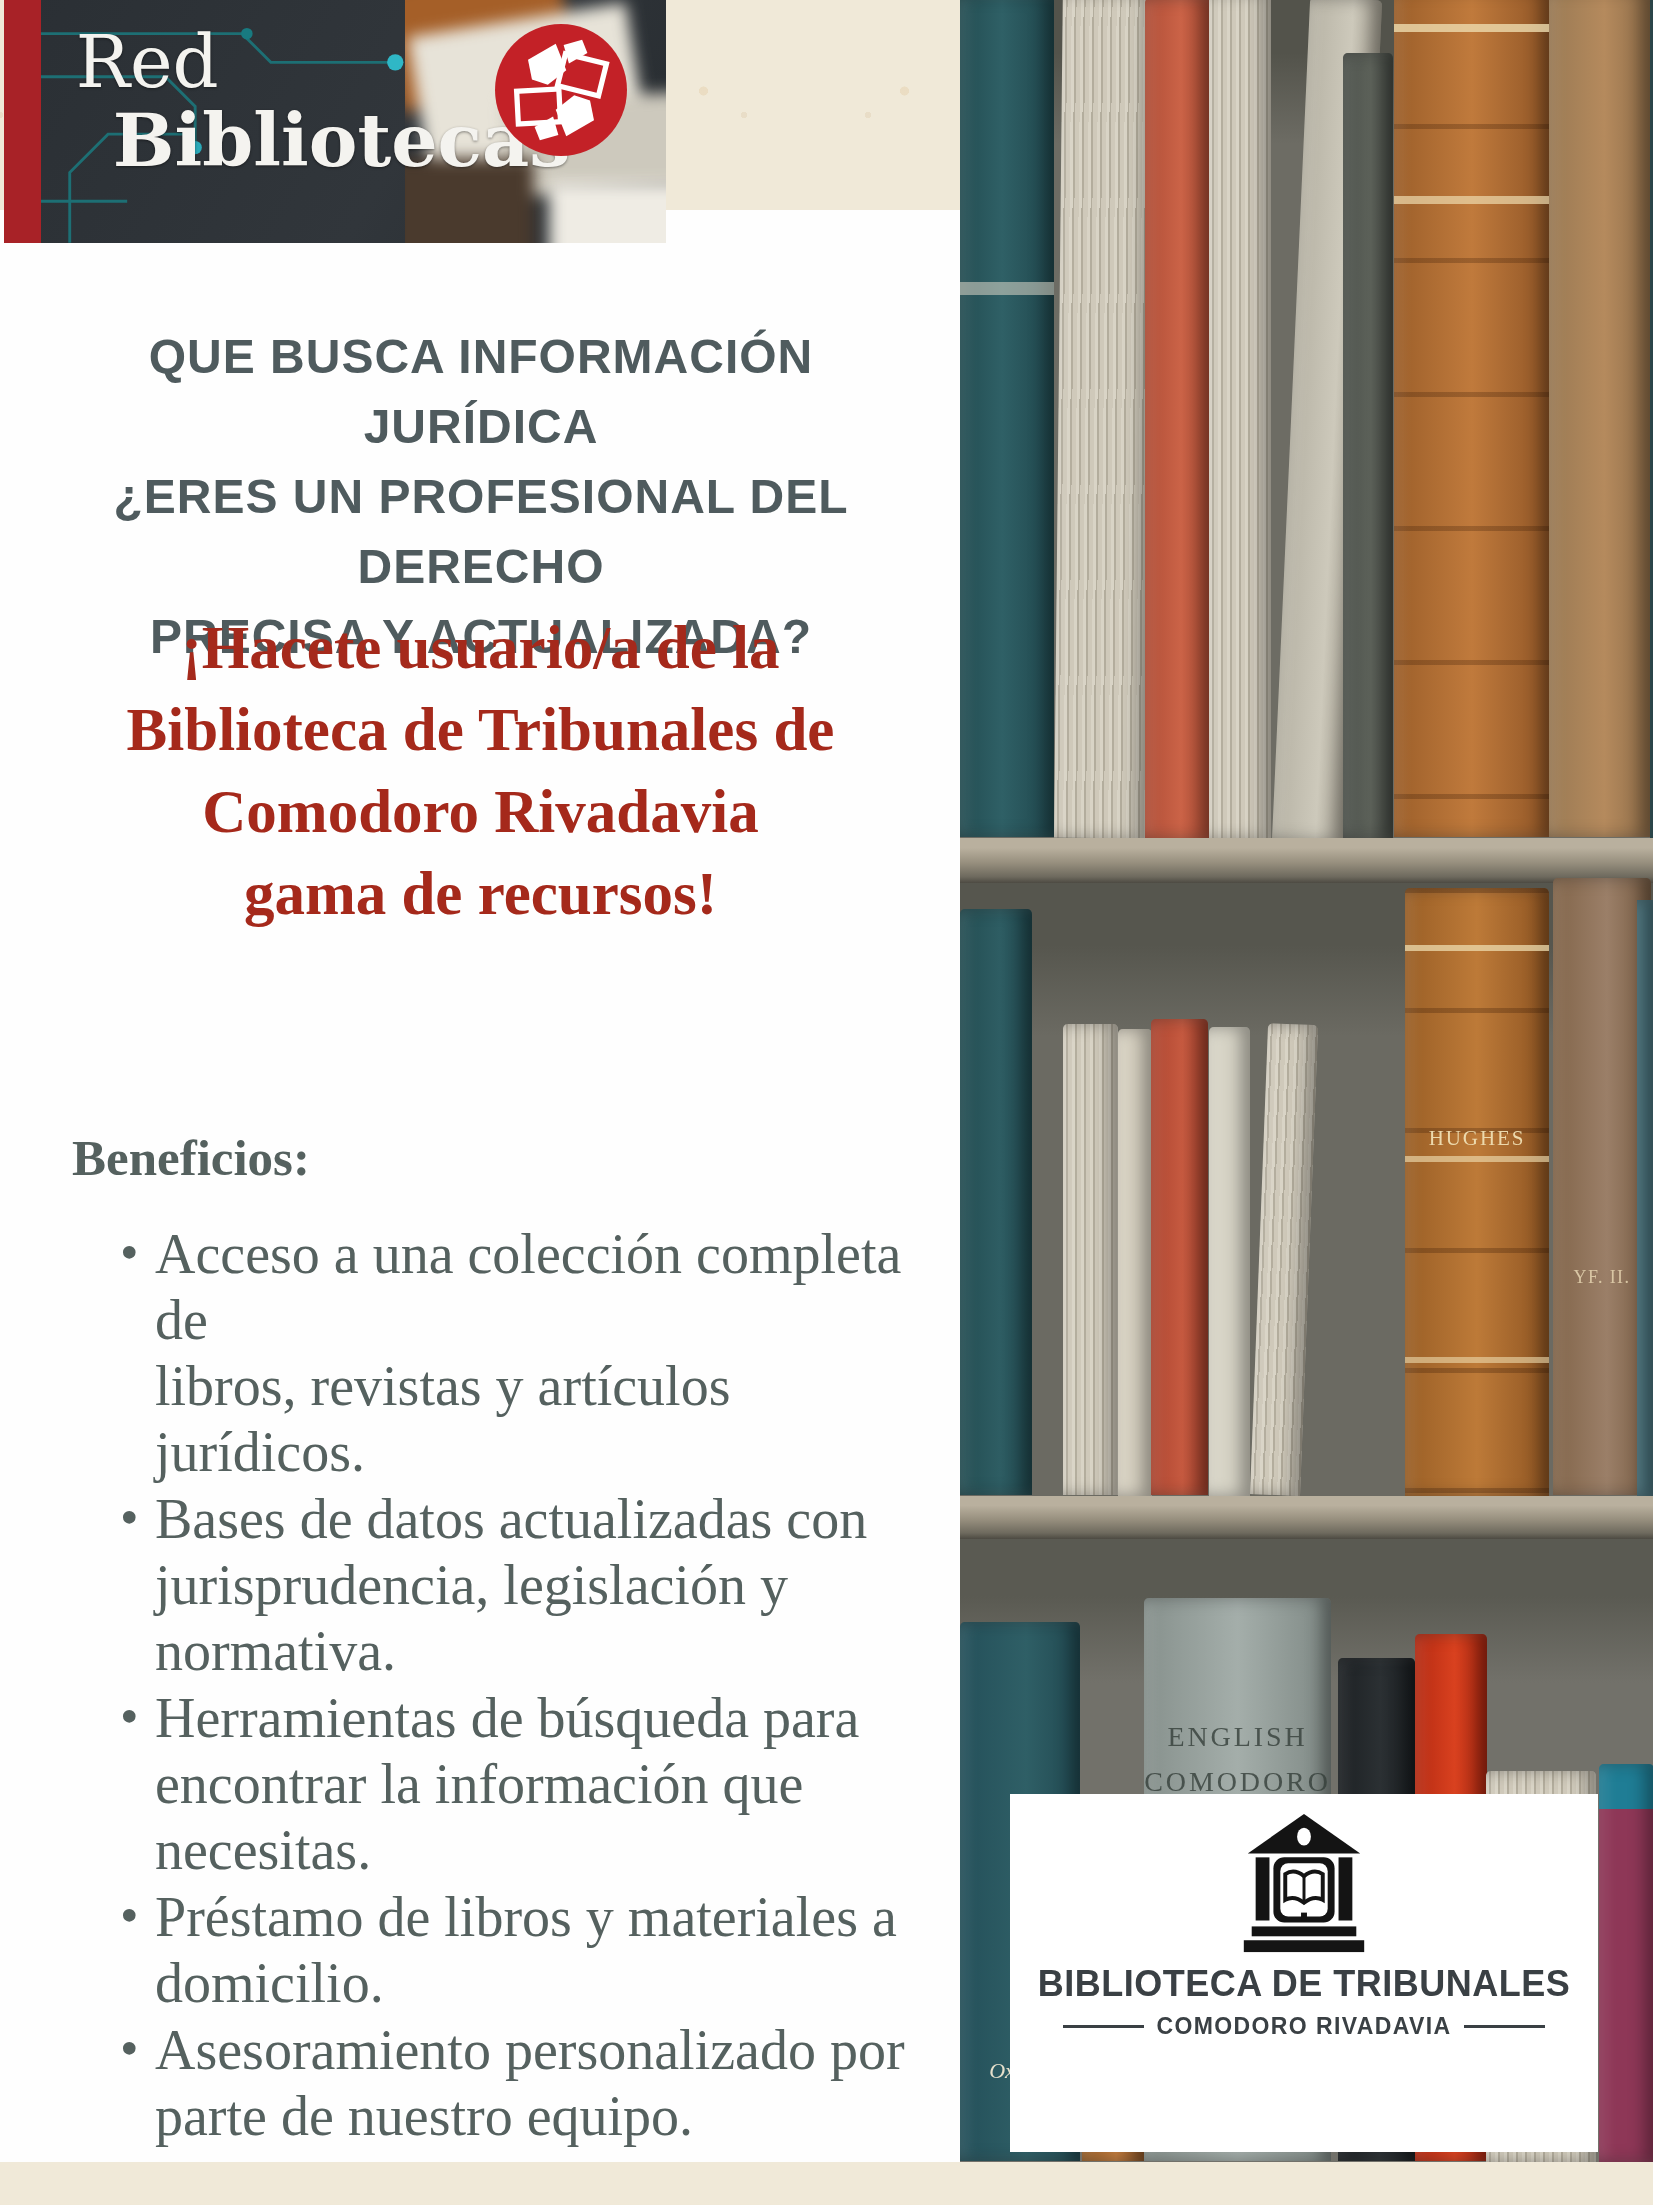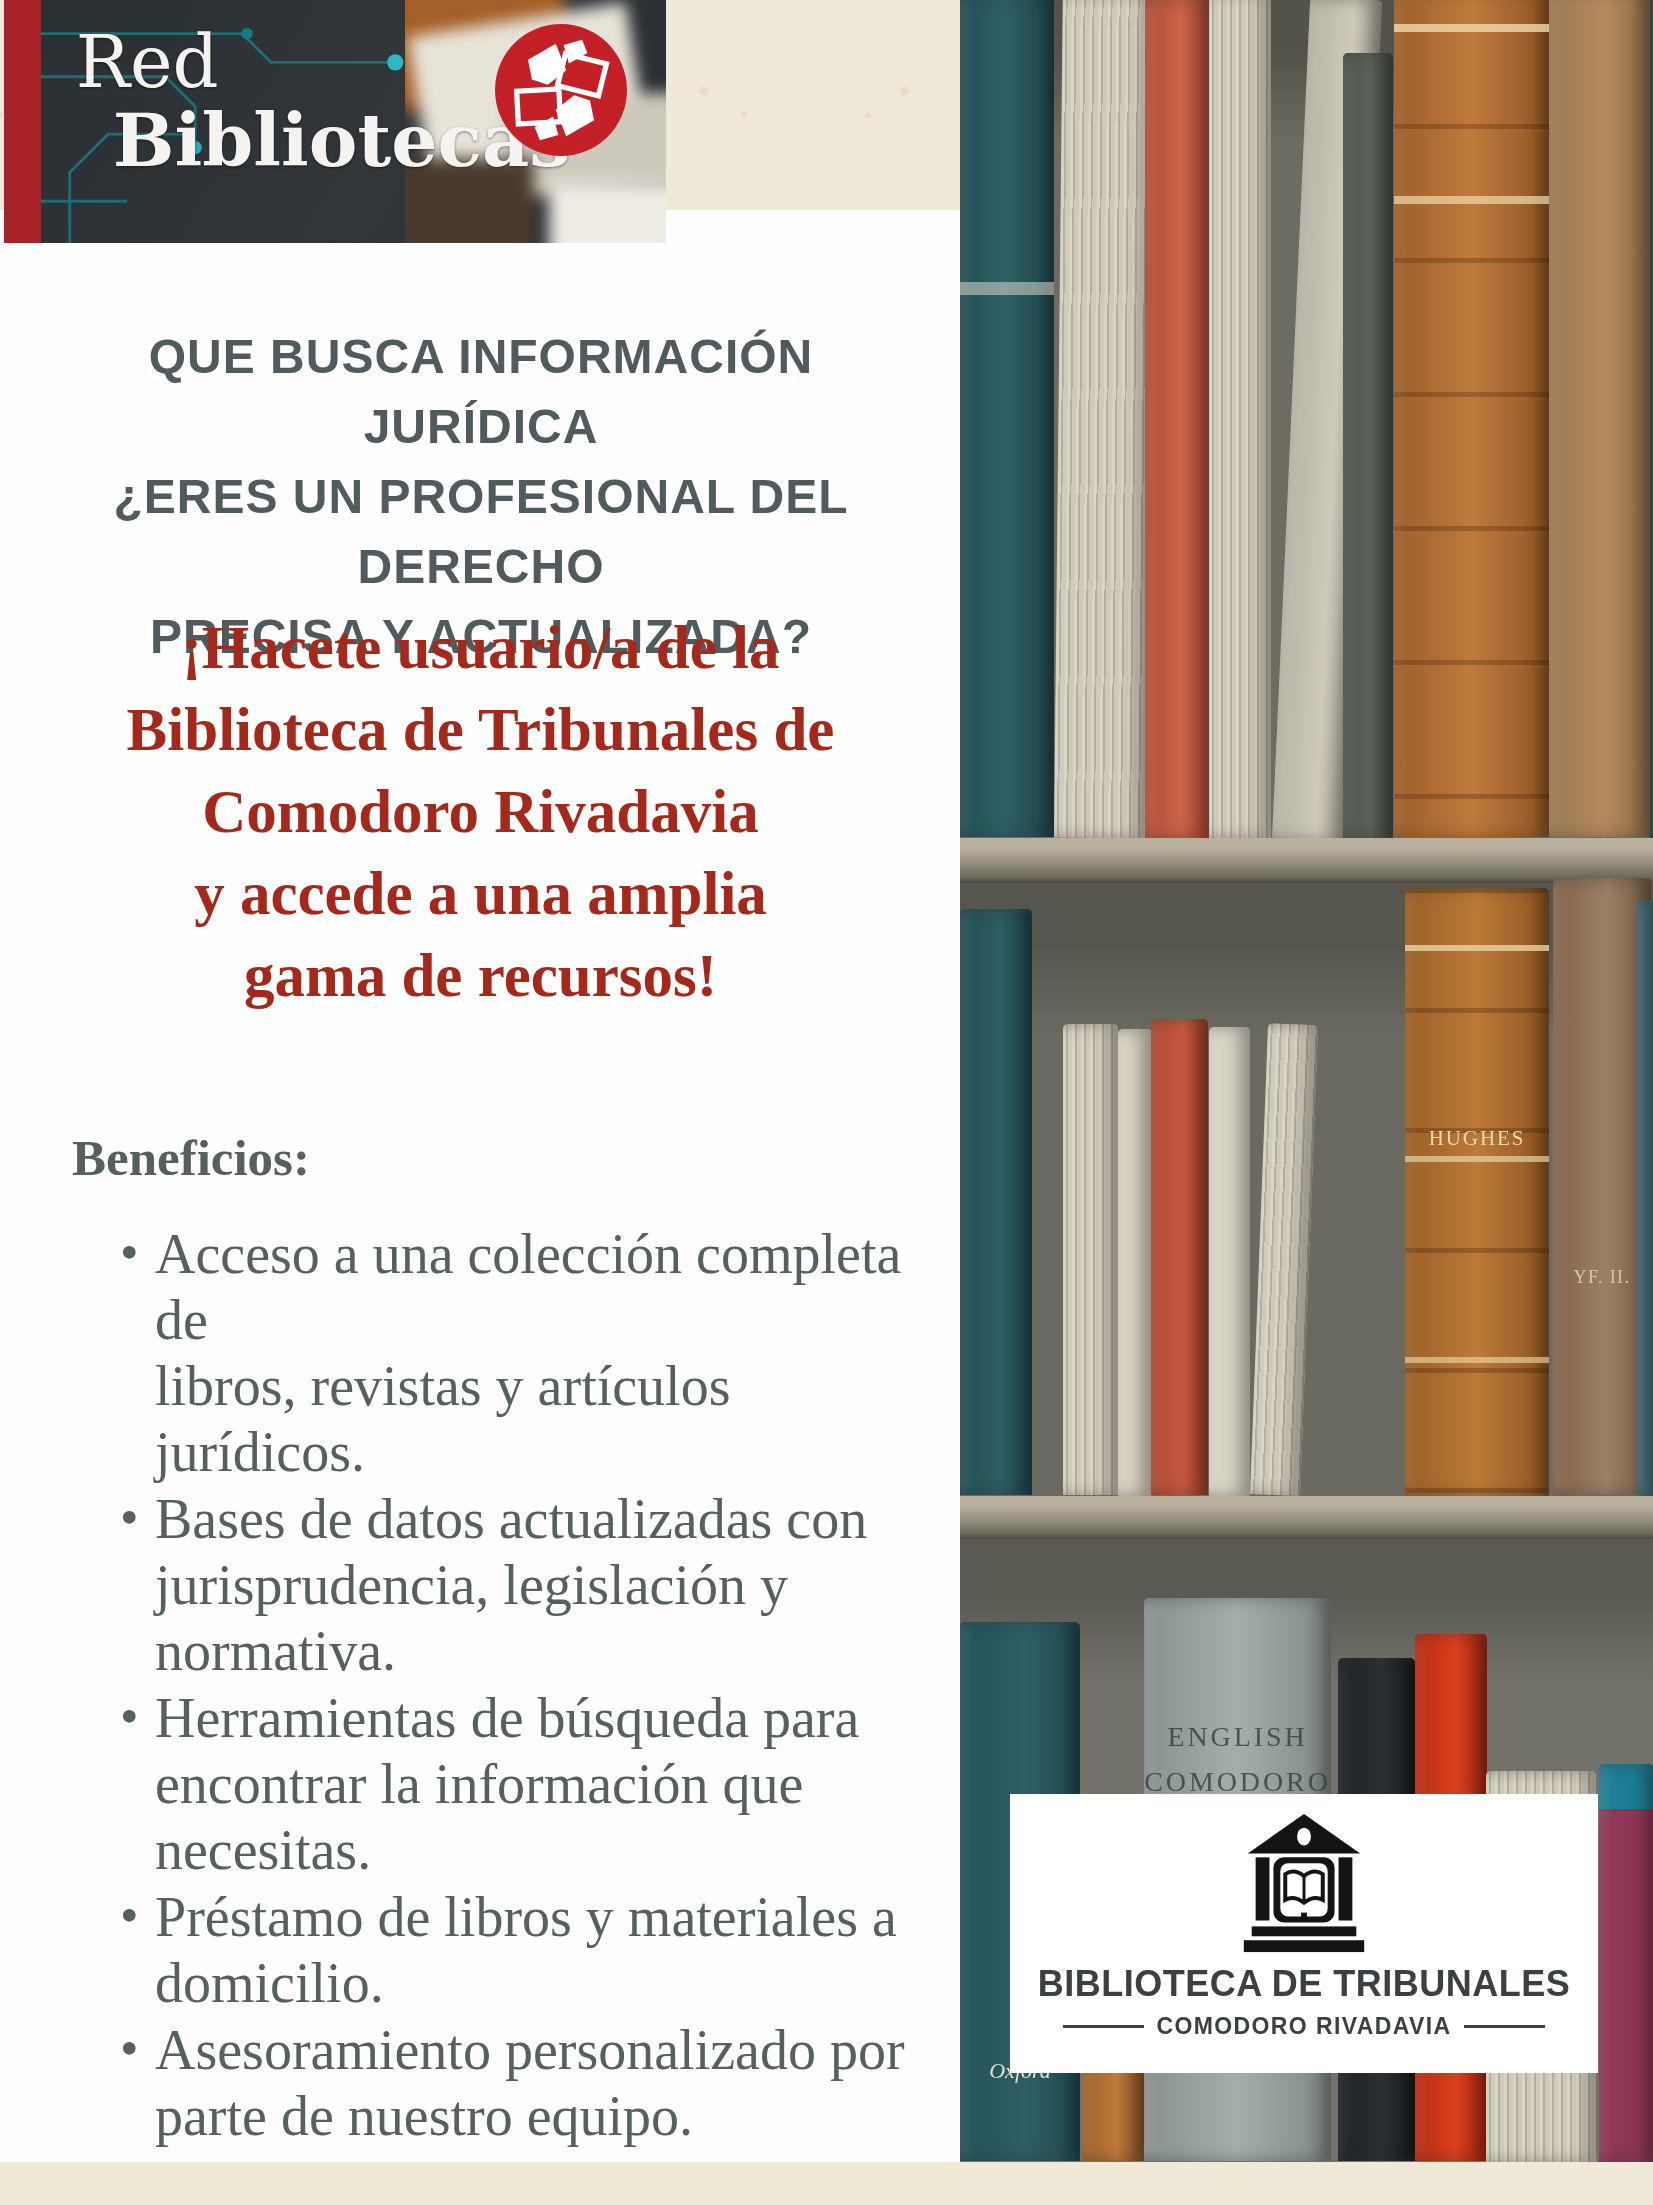"y accede a una amplia" div { html: <div>y accede a una amplia</div> -> none }
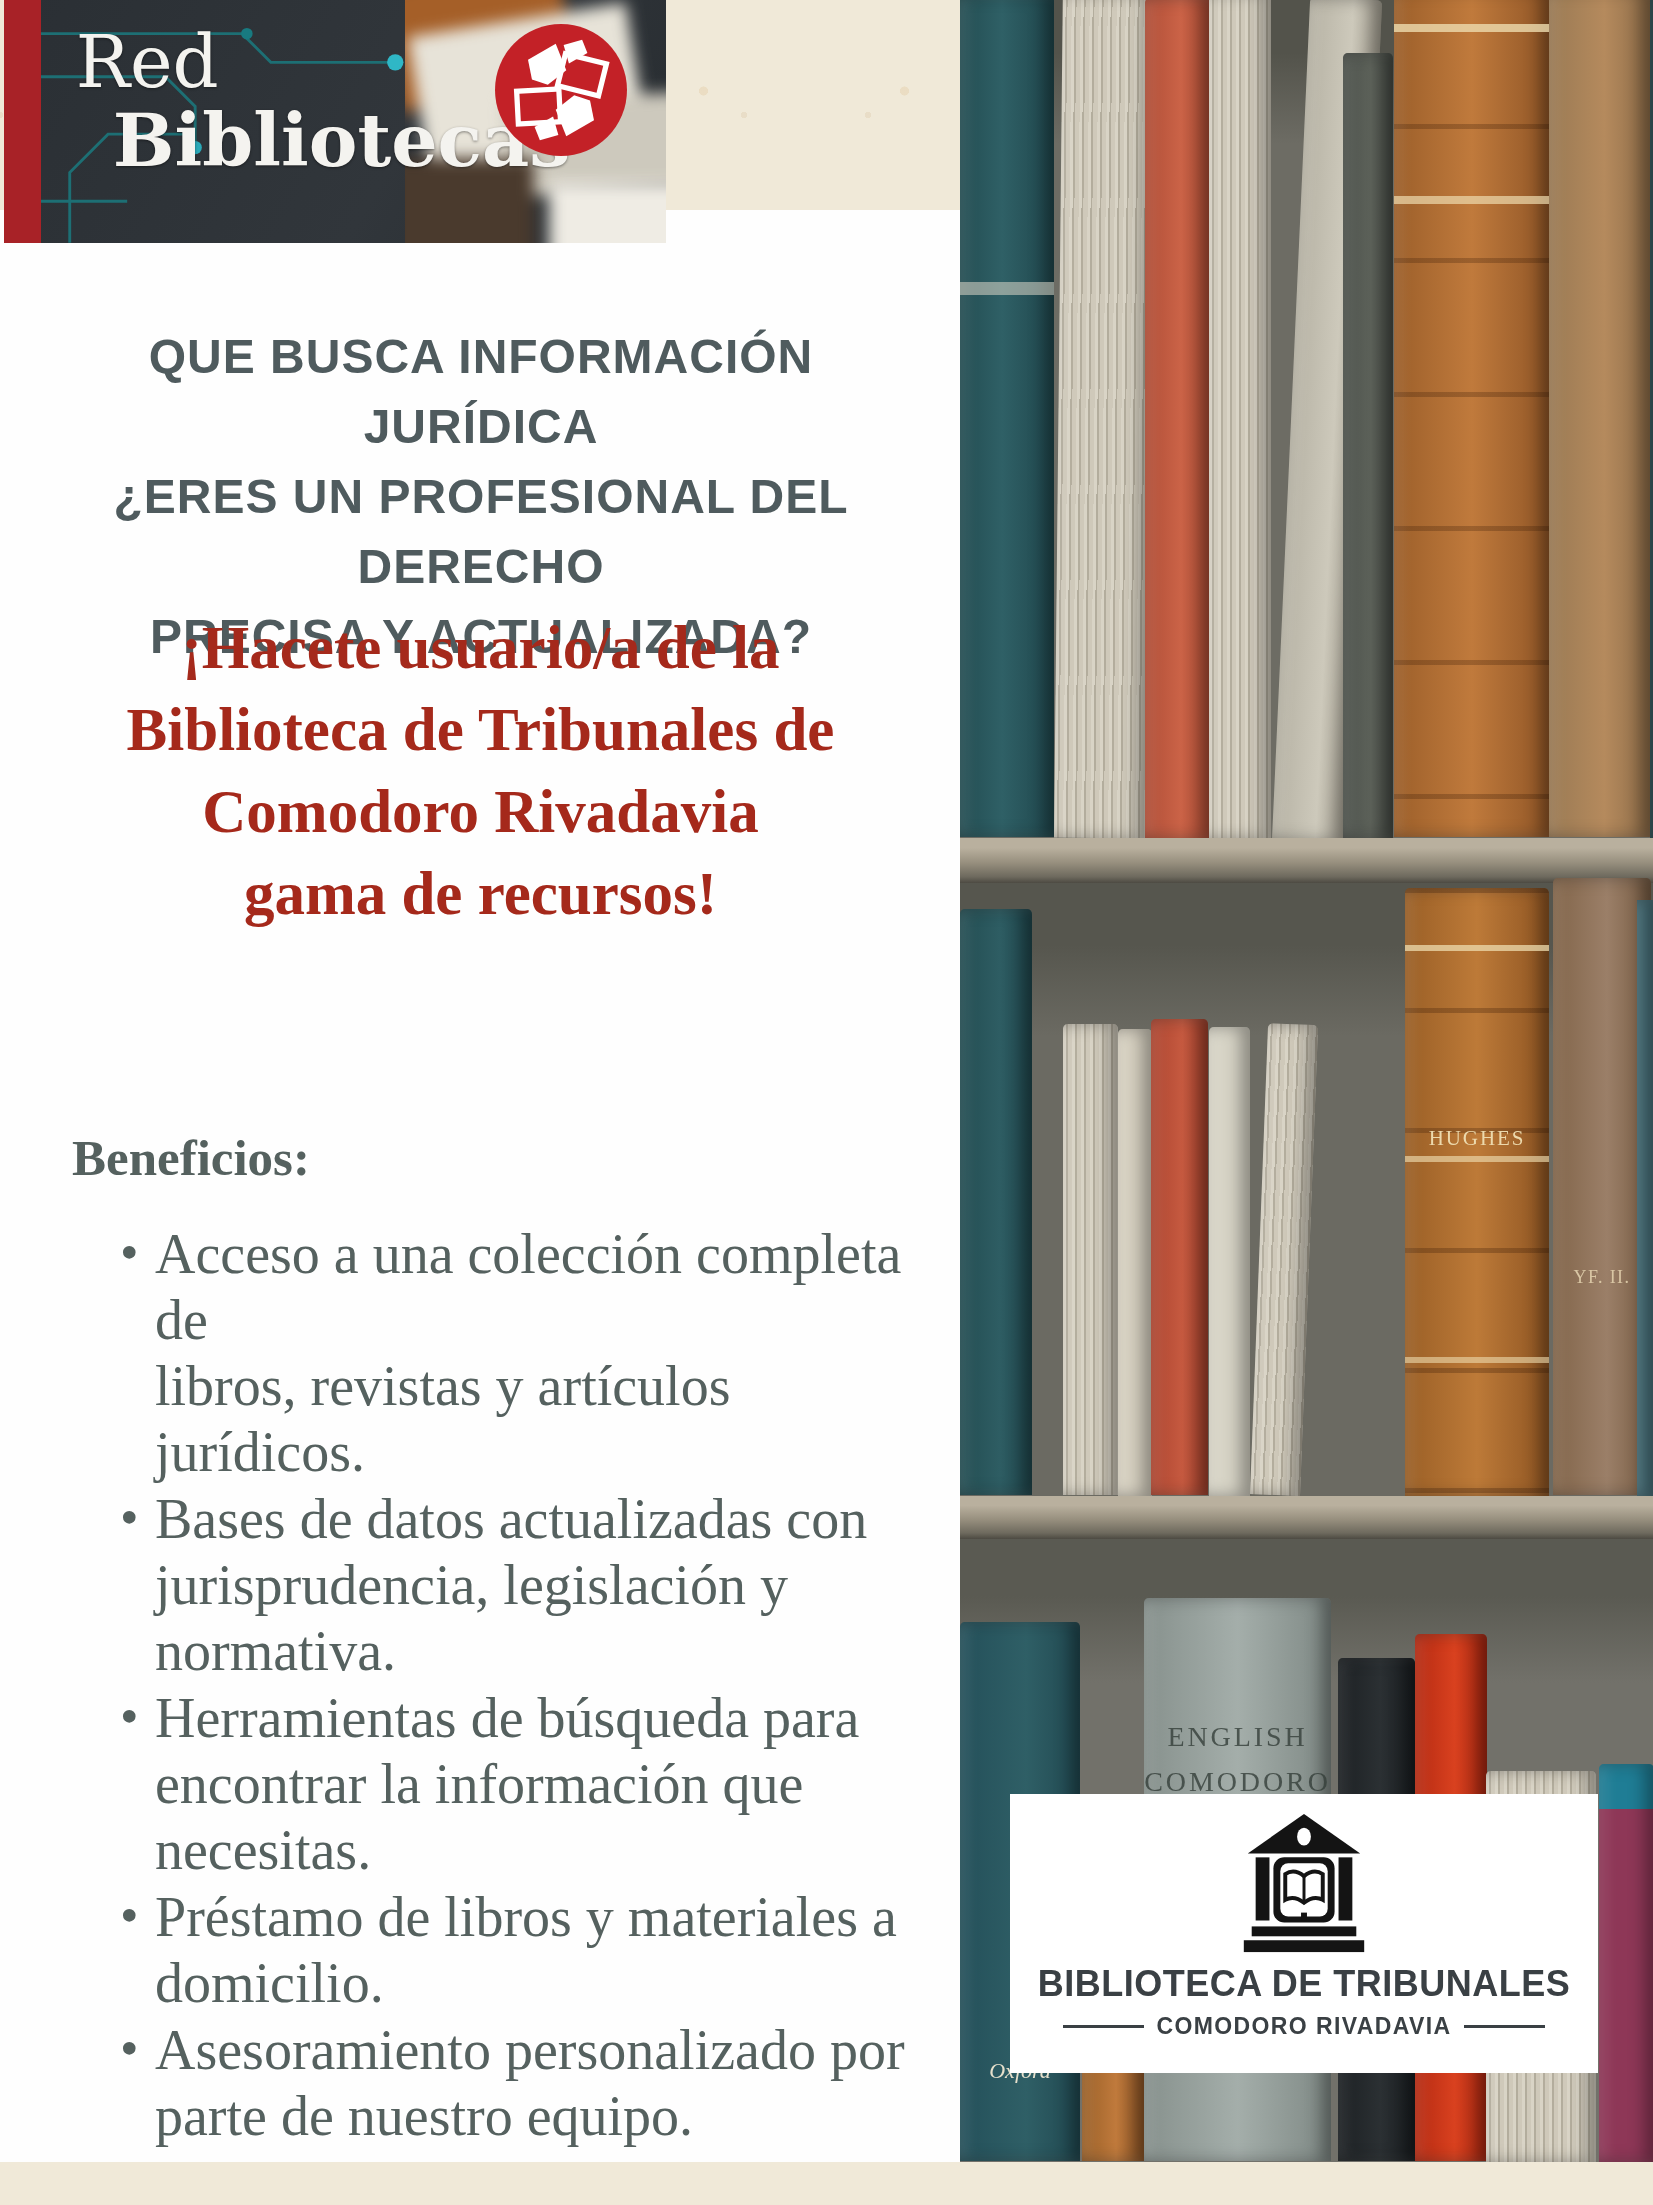"BIBLIOTECA DE TRIBUNALES" .logo-box { height: 279px -> 358px }
